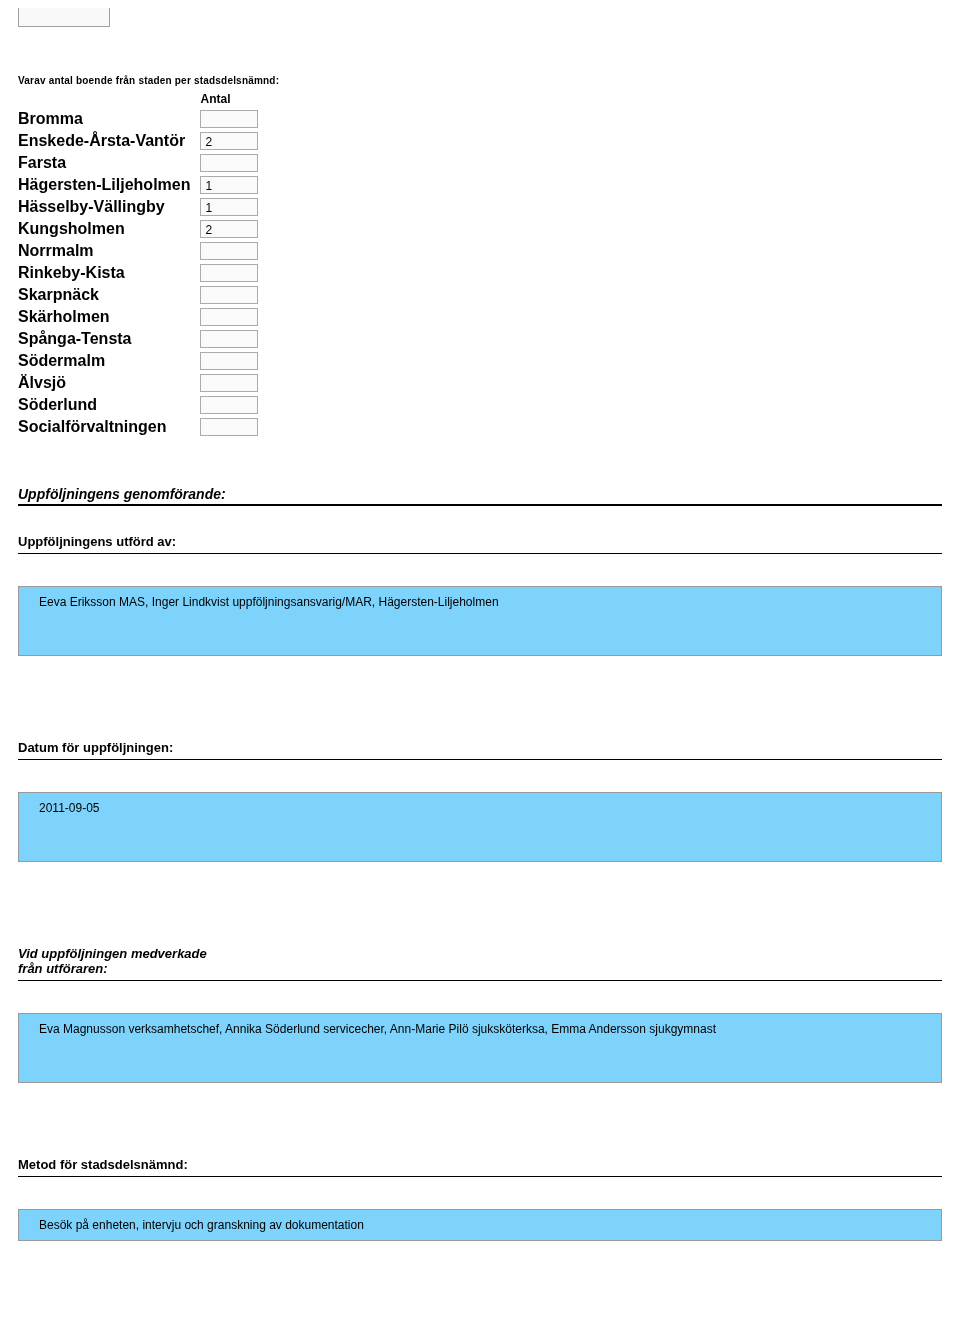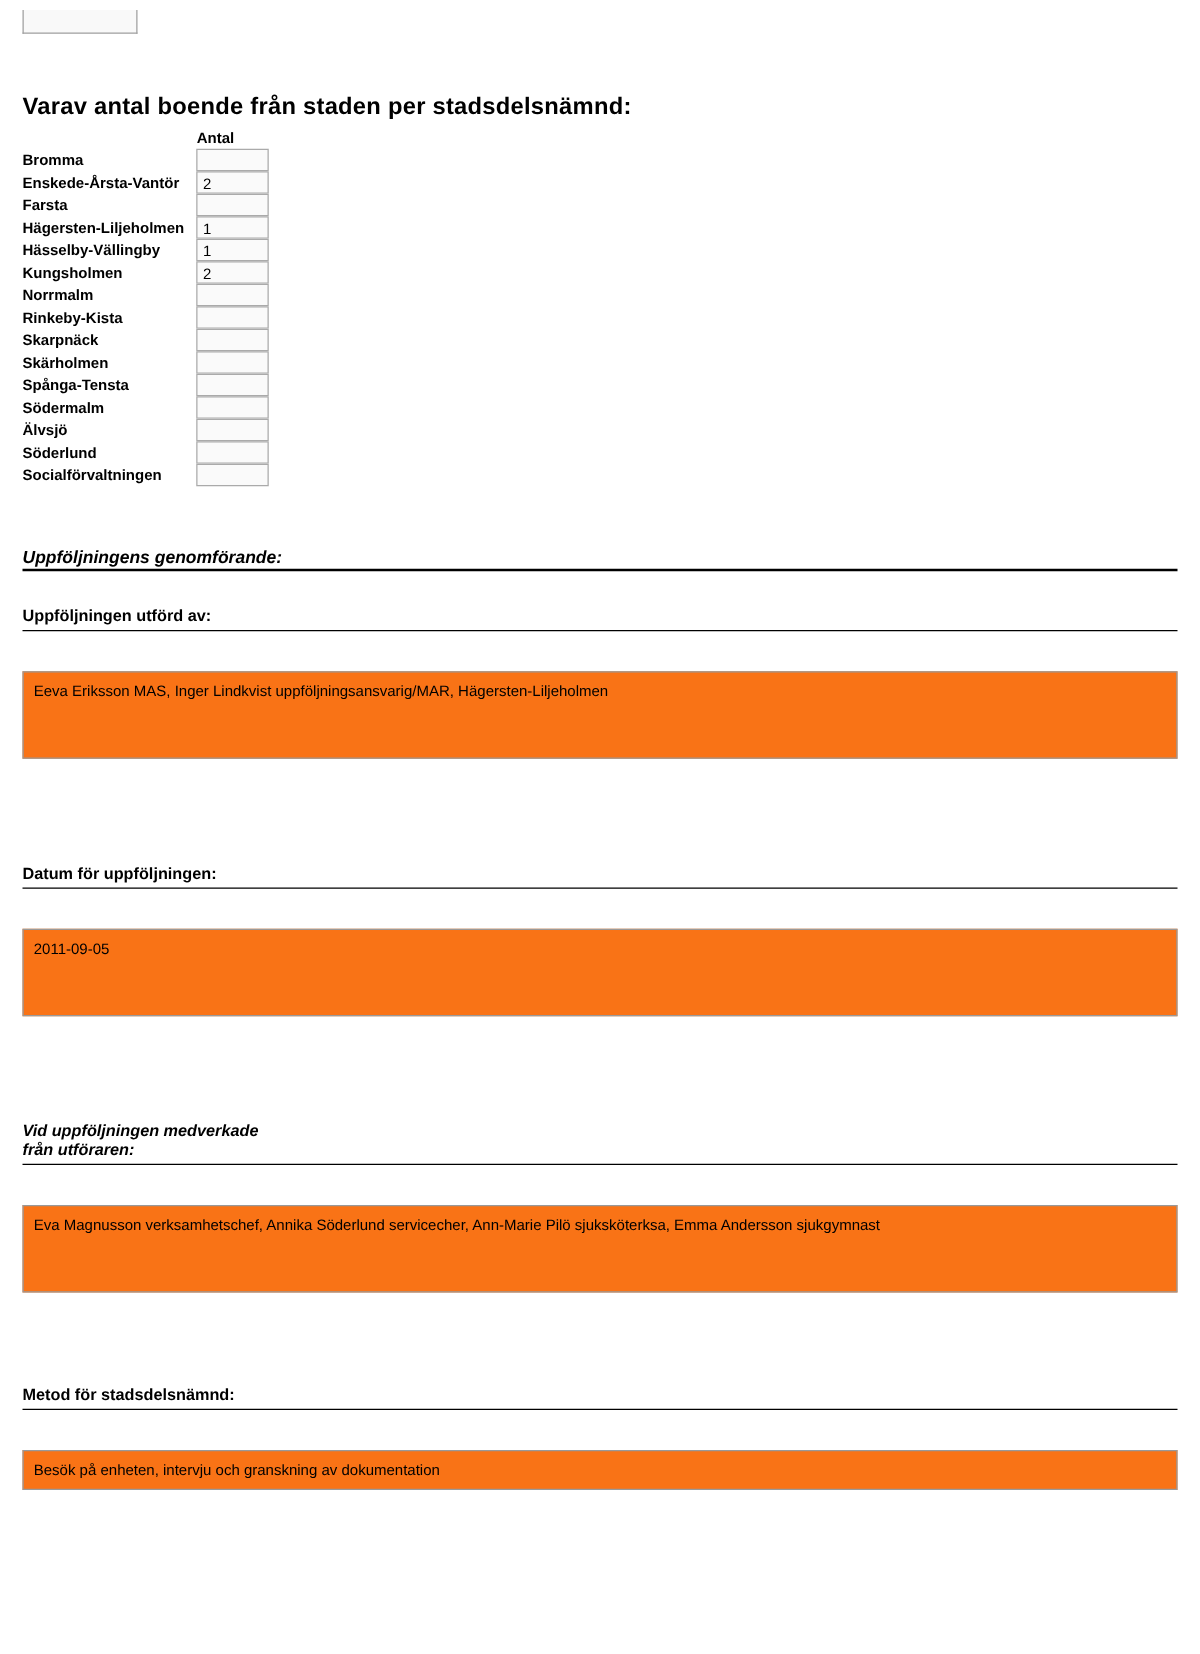"Varav antal boende från staden" .heading-bold { font-size: 19px -> 10px }
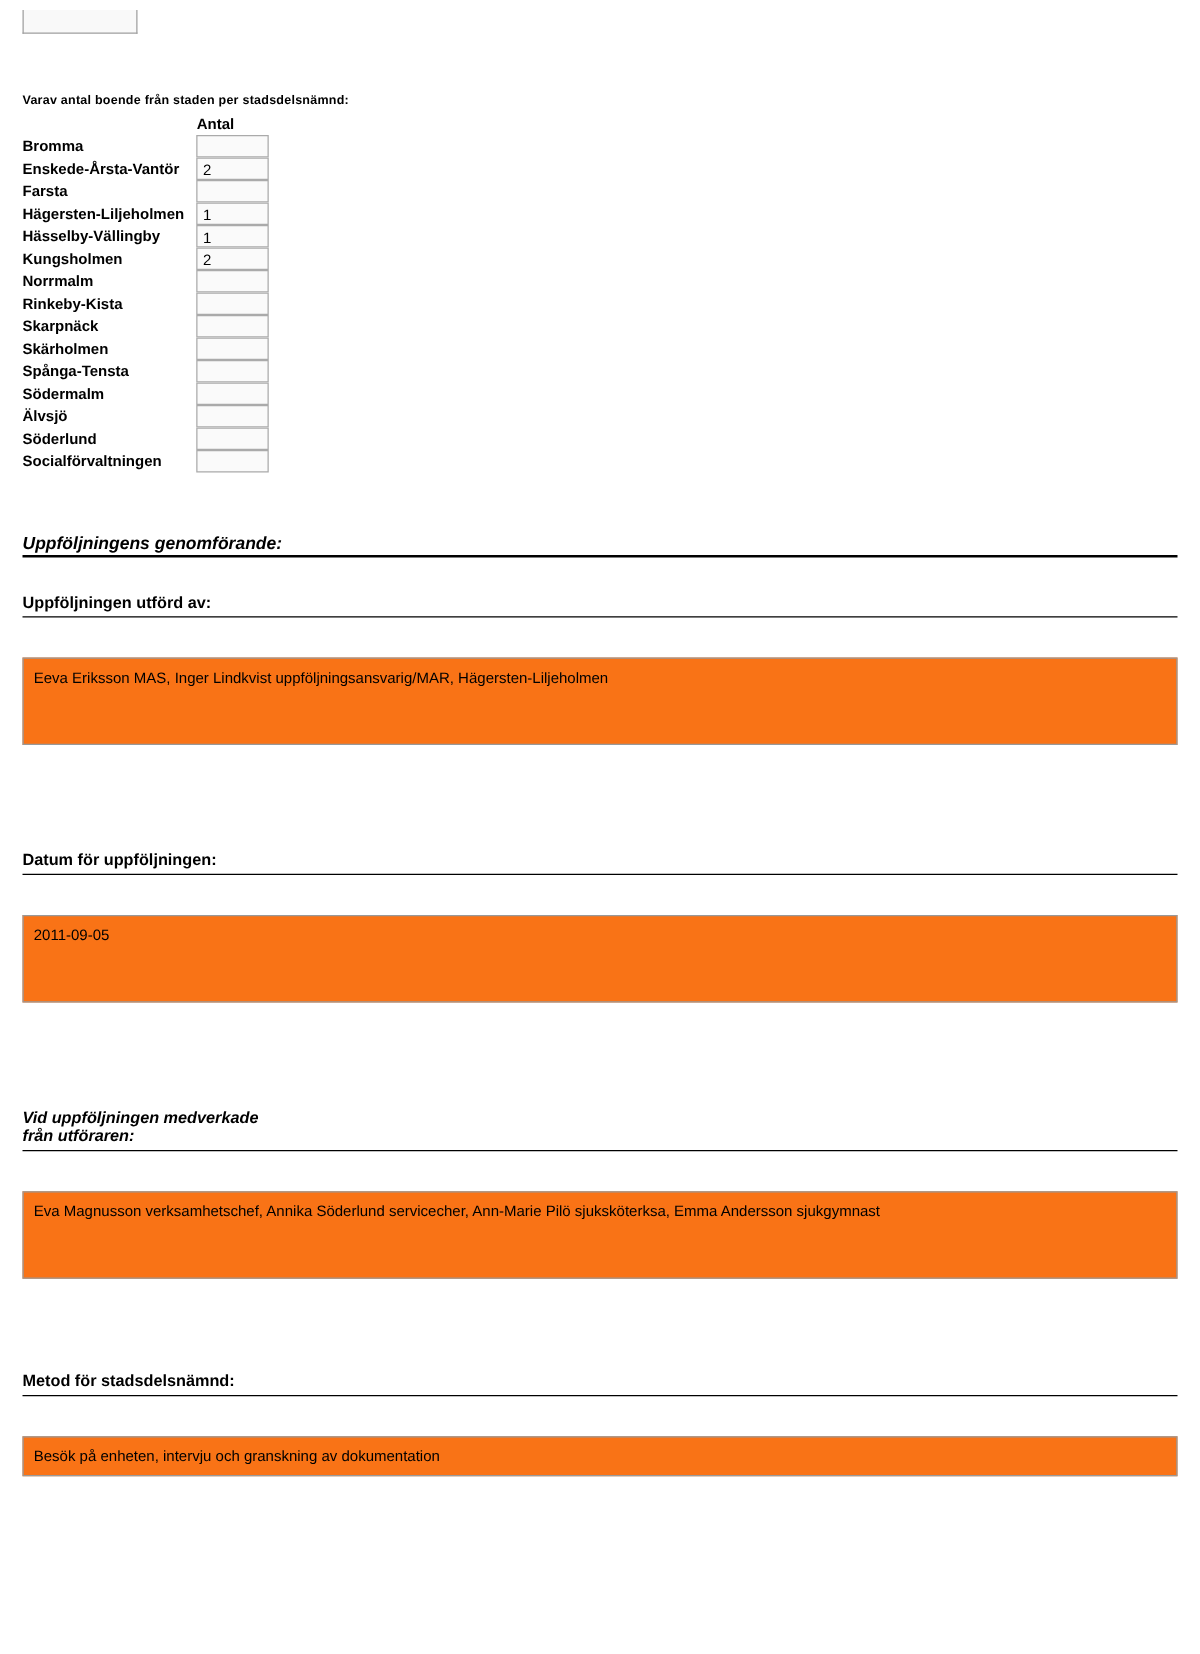"Bromma" table.district td.label { font-size: 12px -> 16px }
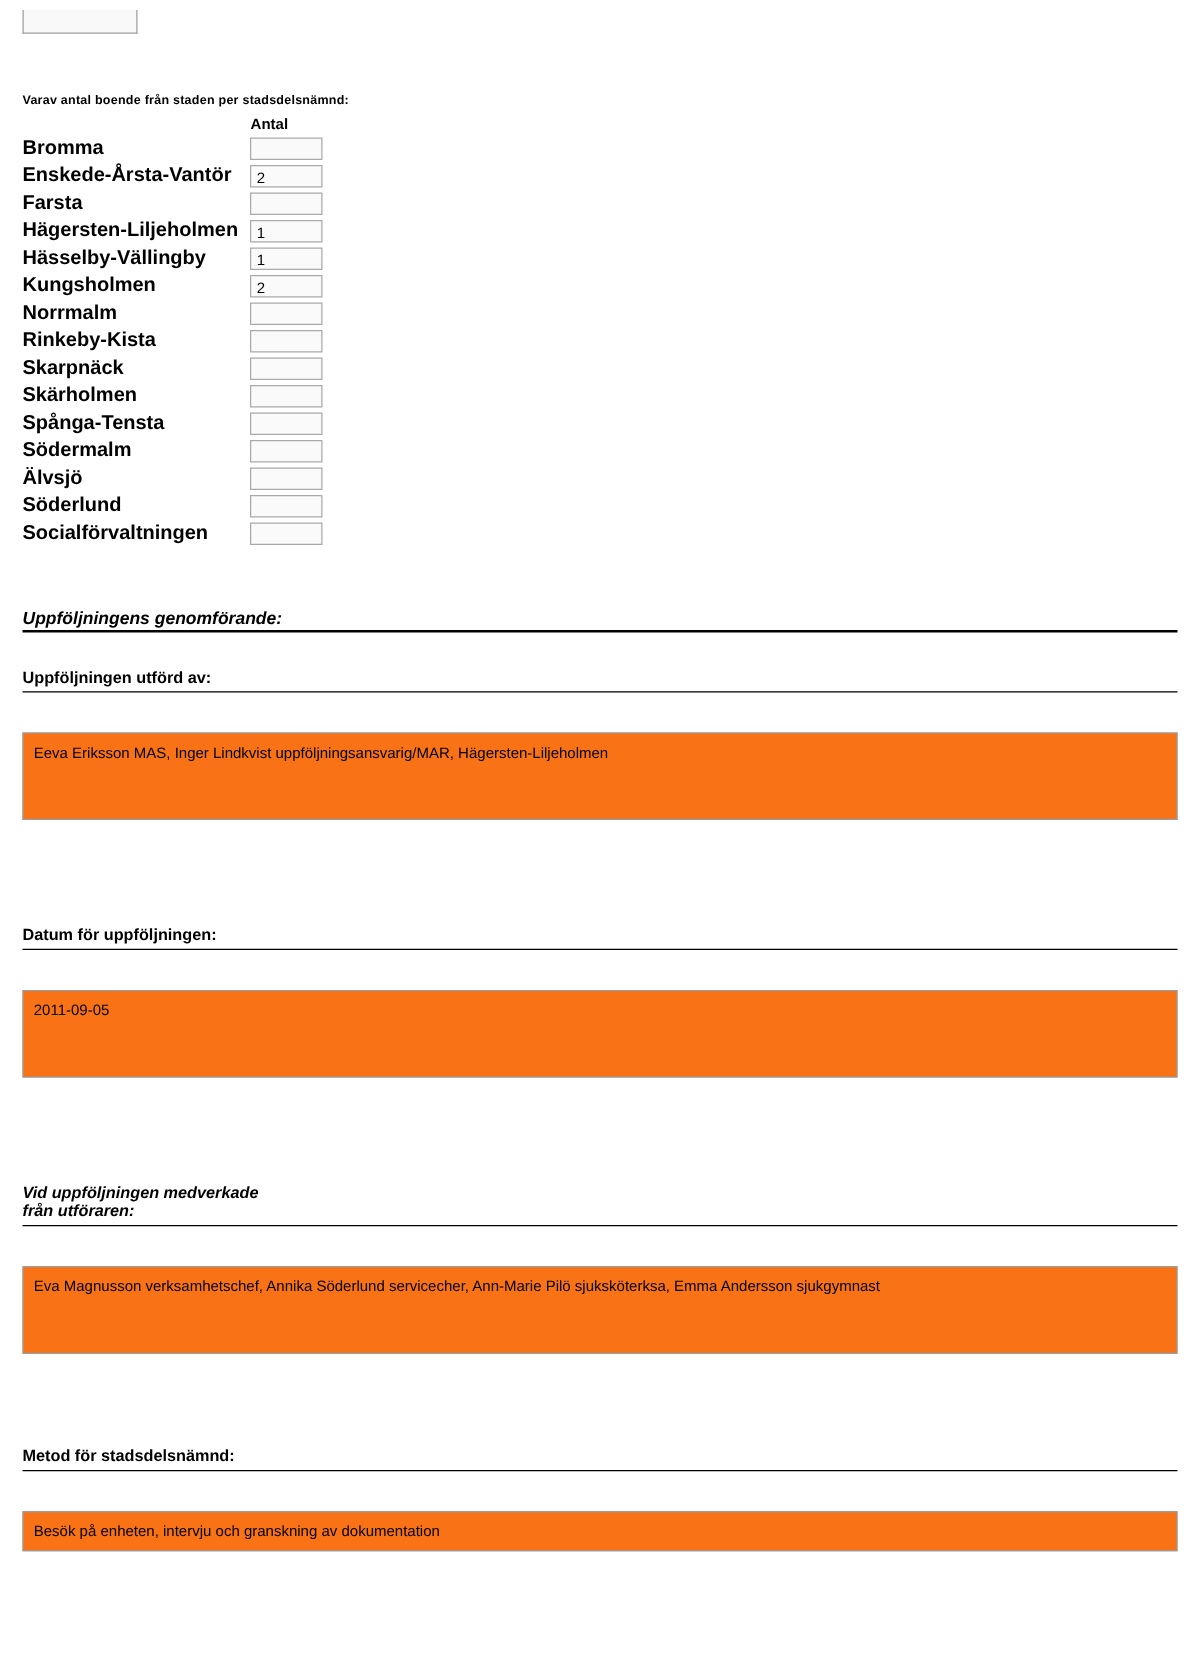"Uppföljningen utförd av:" div.sub-heading { text: Uppföljningen -> Uppföljningens }
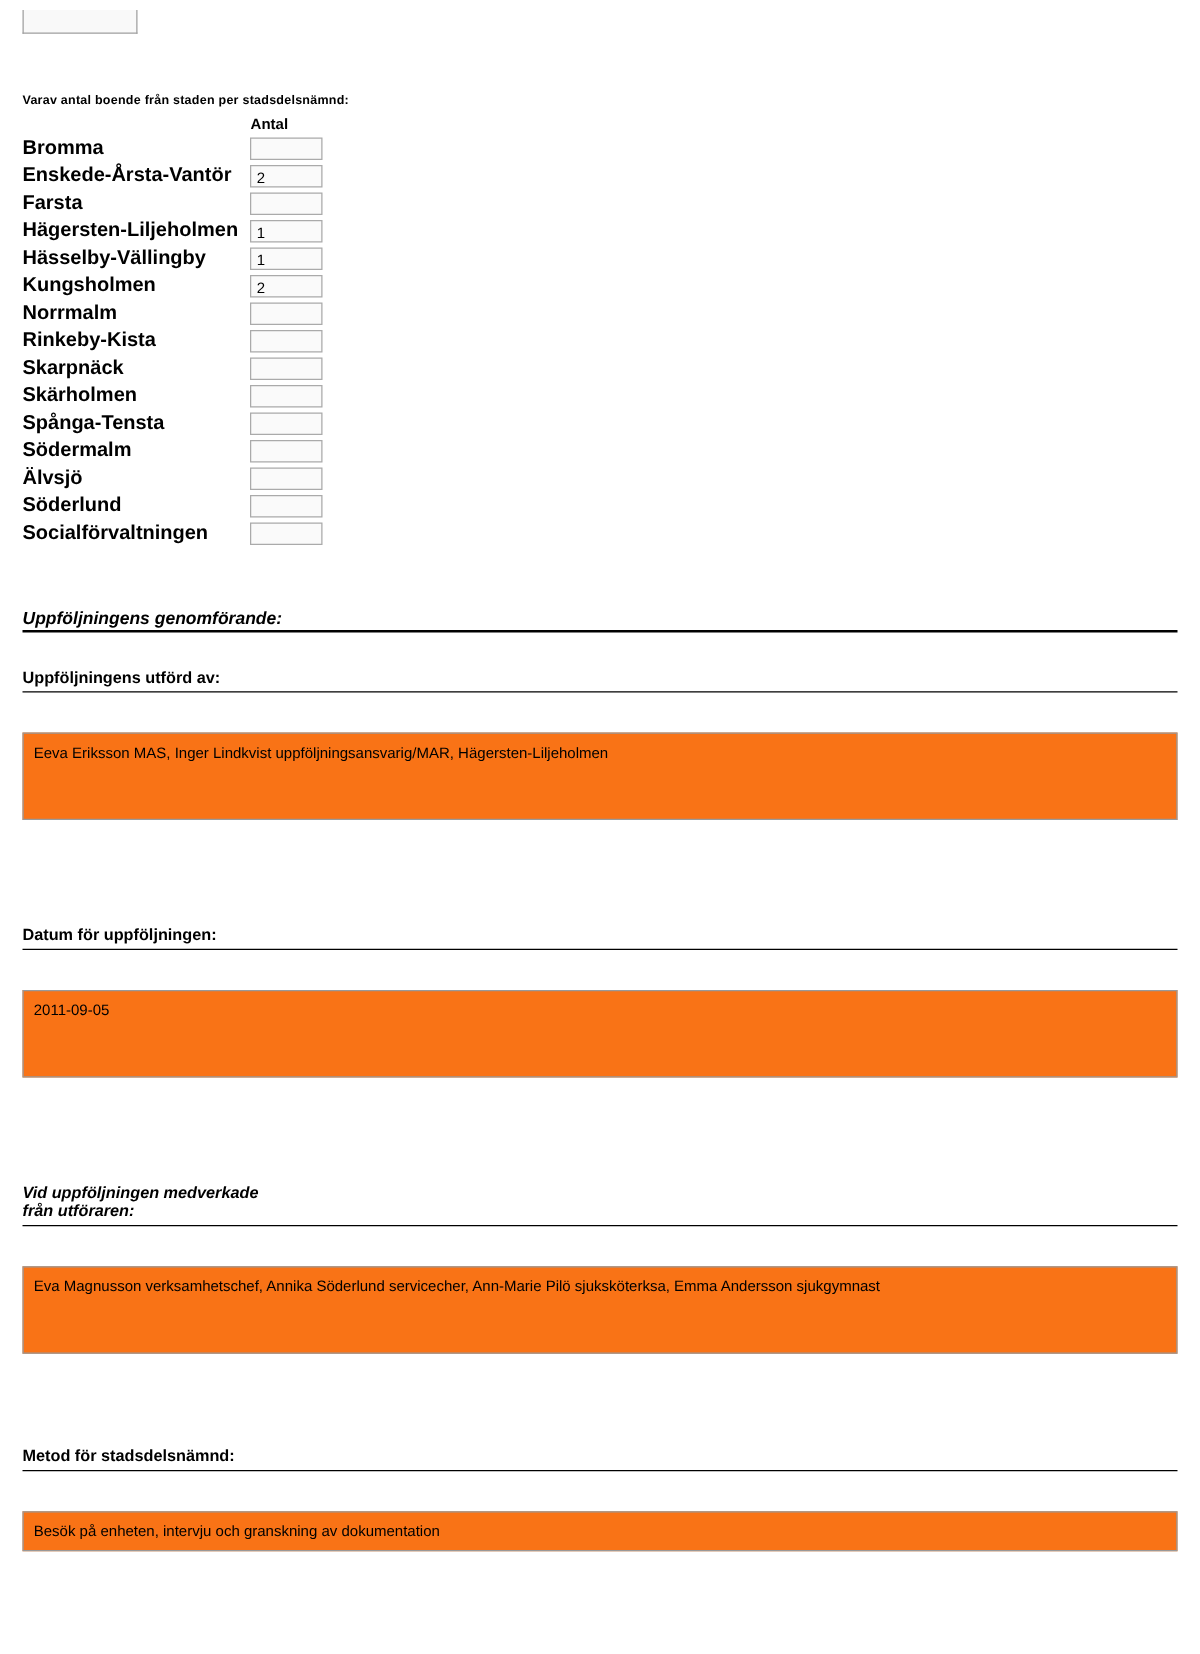"Eeva Eriksson MAS, Inger Lindkvist" .big-box { background: #f97316 -> #7dd3fc; padding: 8px 8px 8px 8px -> 8px 8px 8px 20px }
